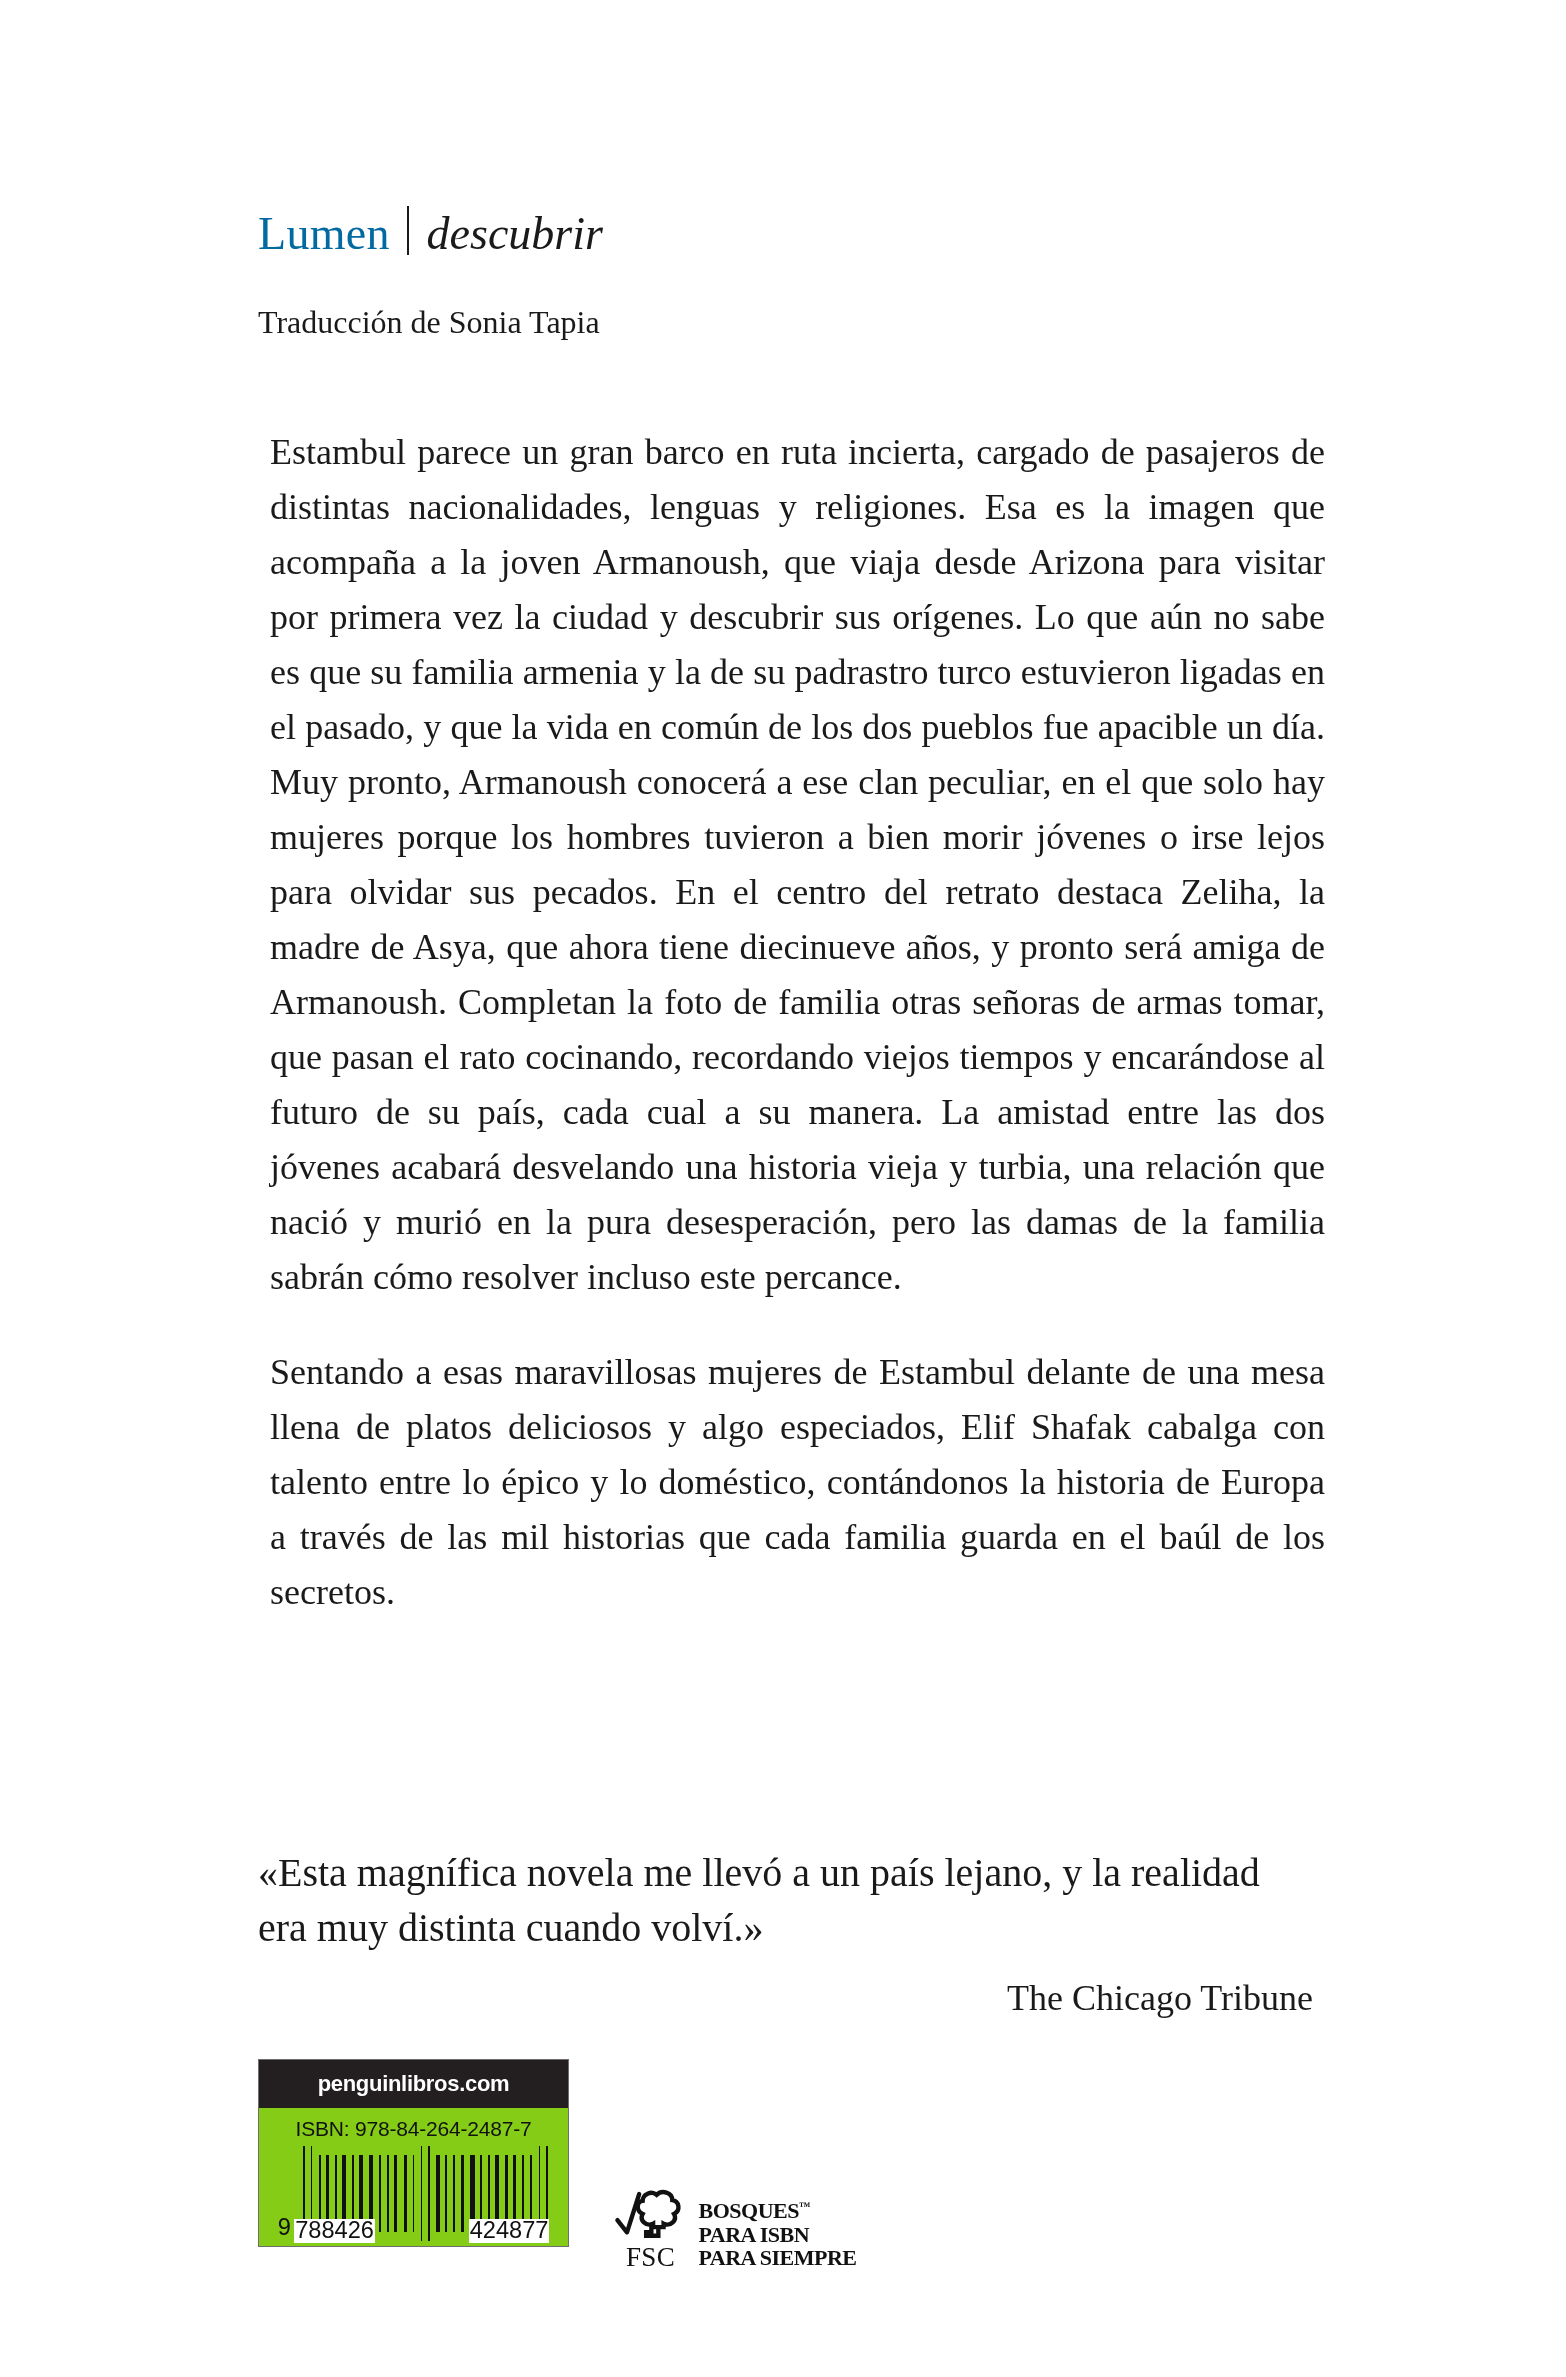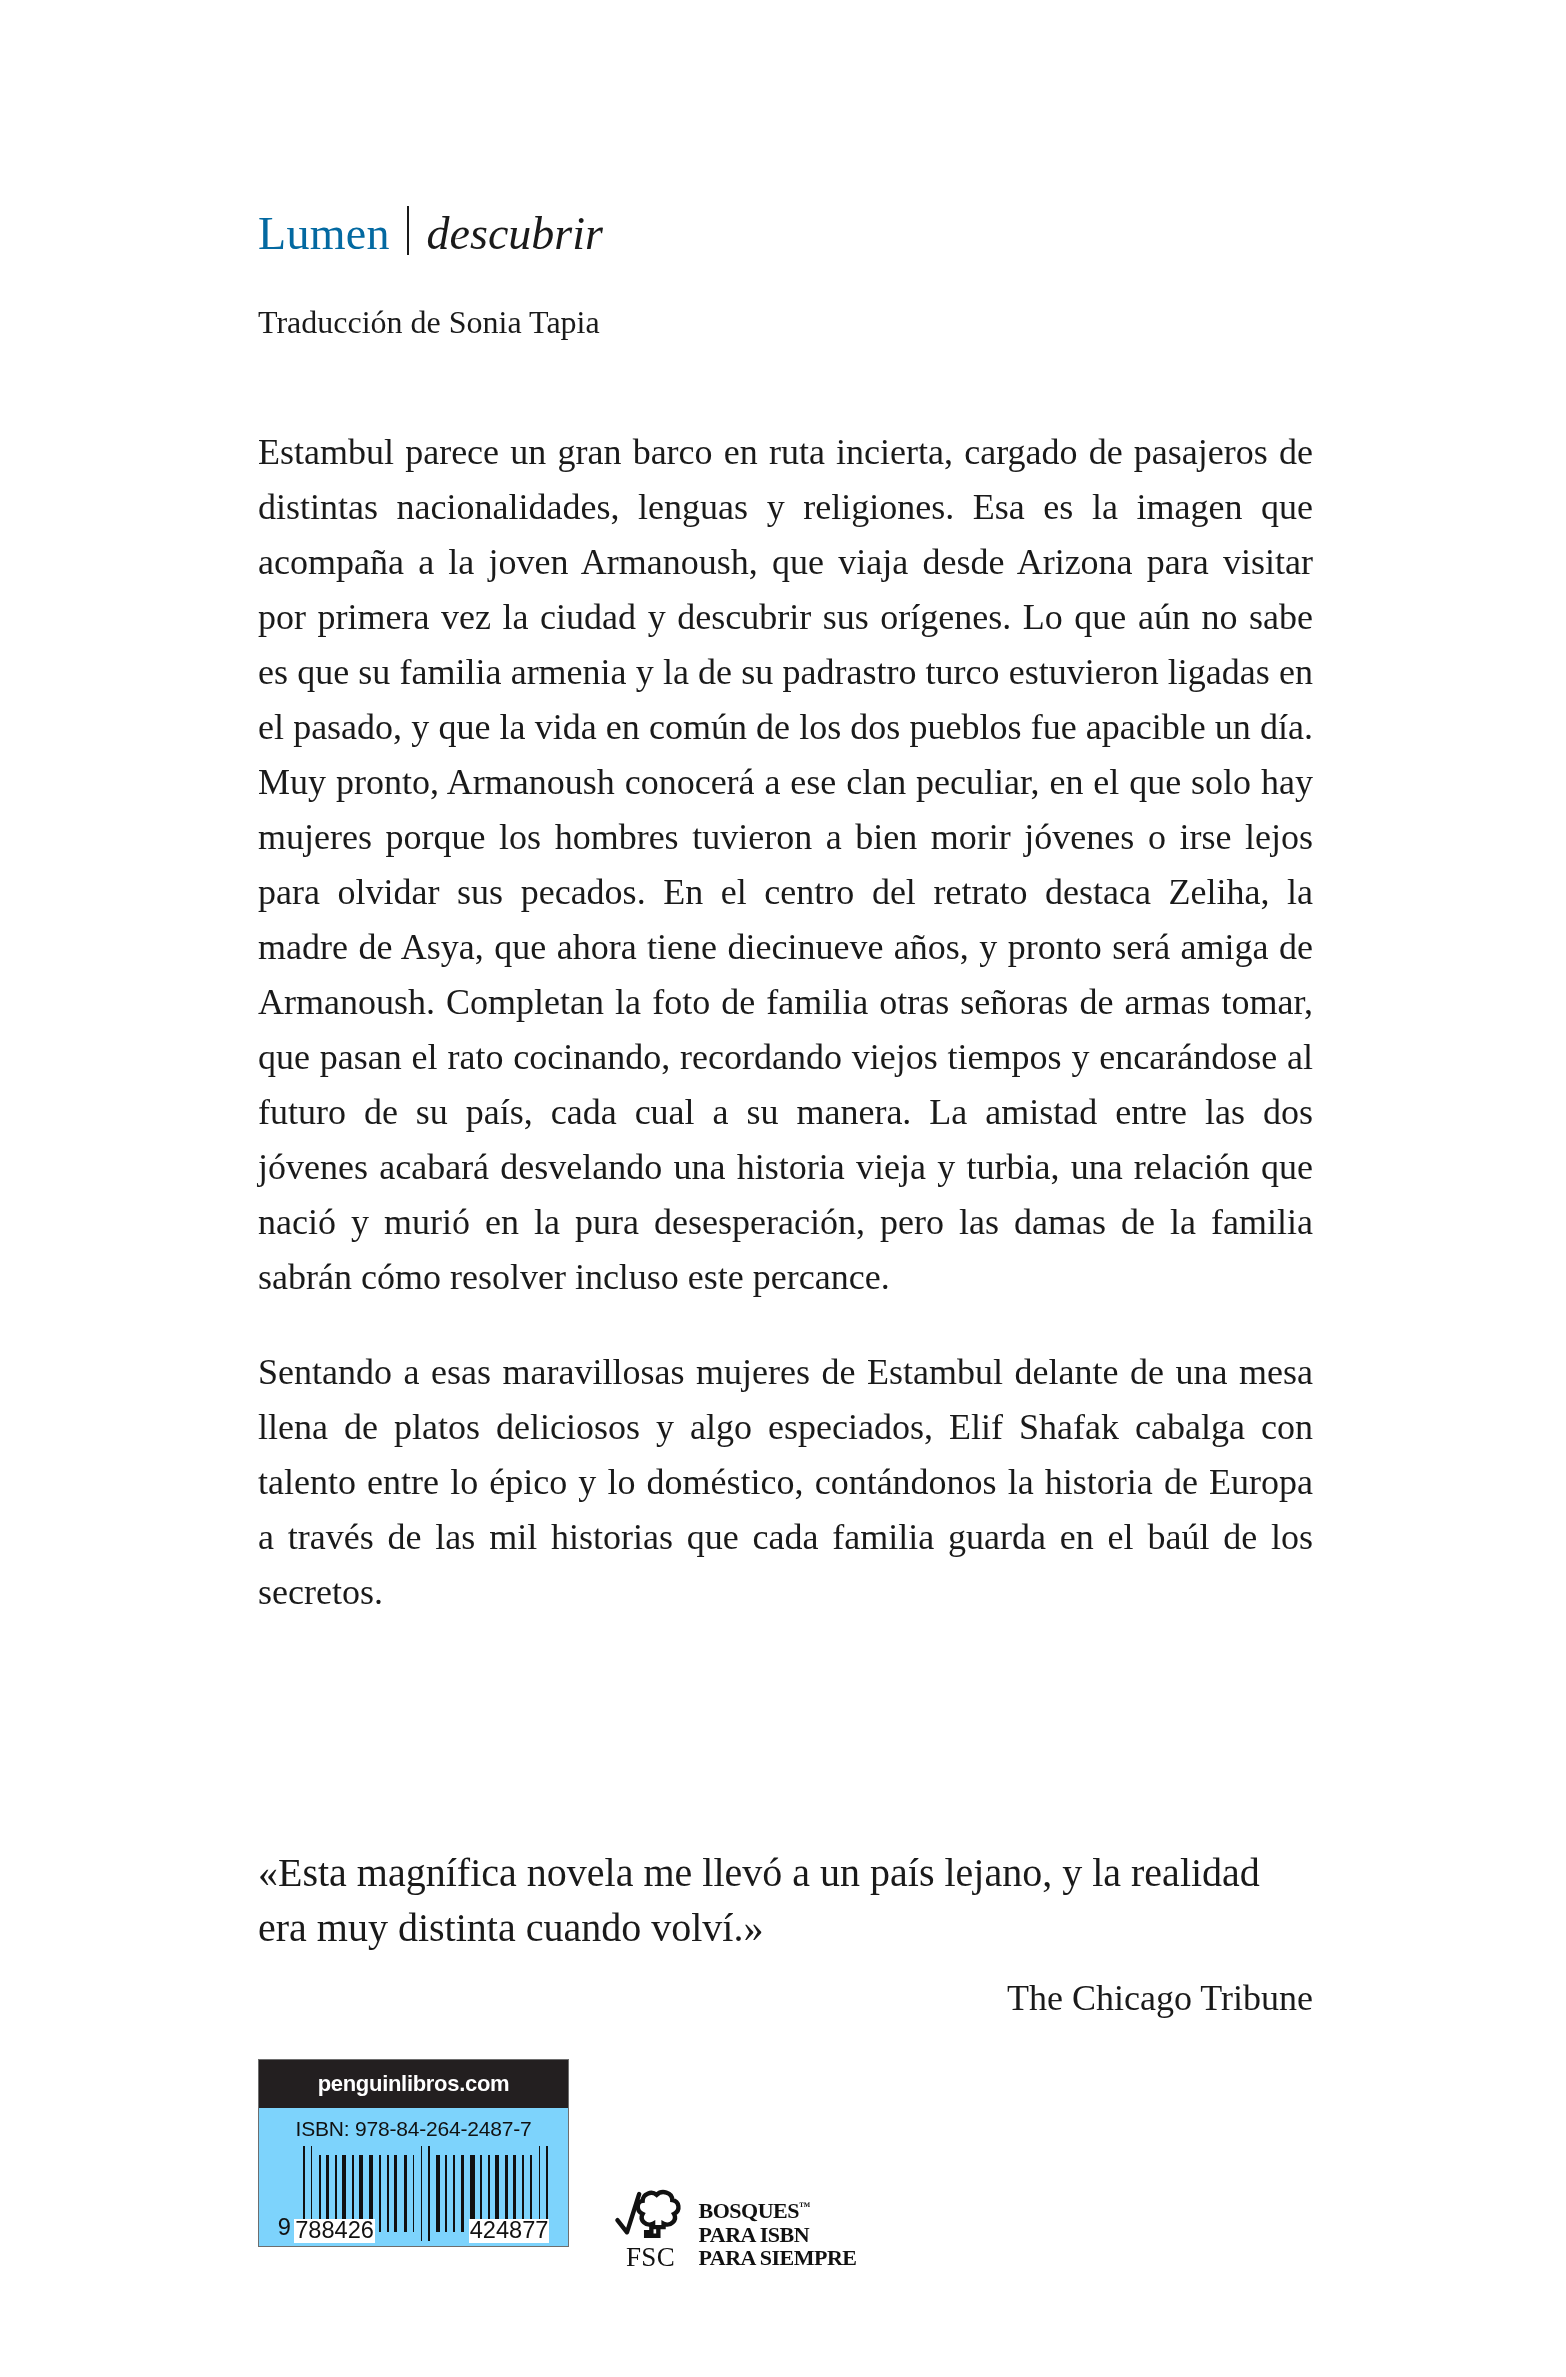"Estambul parece un gran barco" .blurb { left: 258px -> 270px }
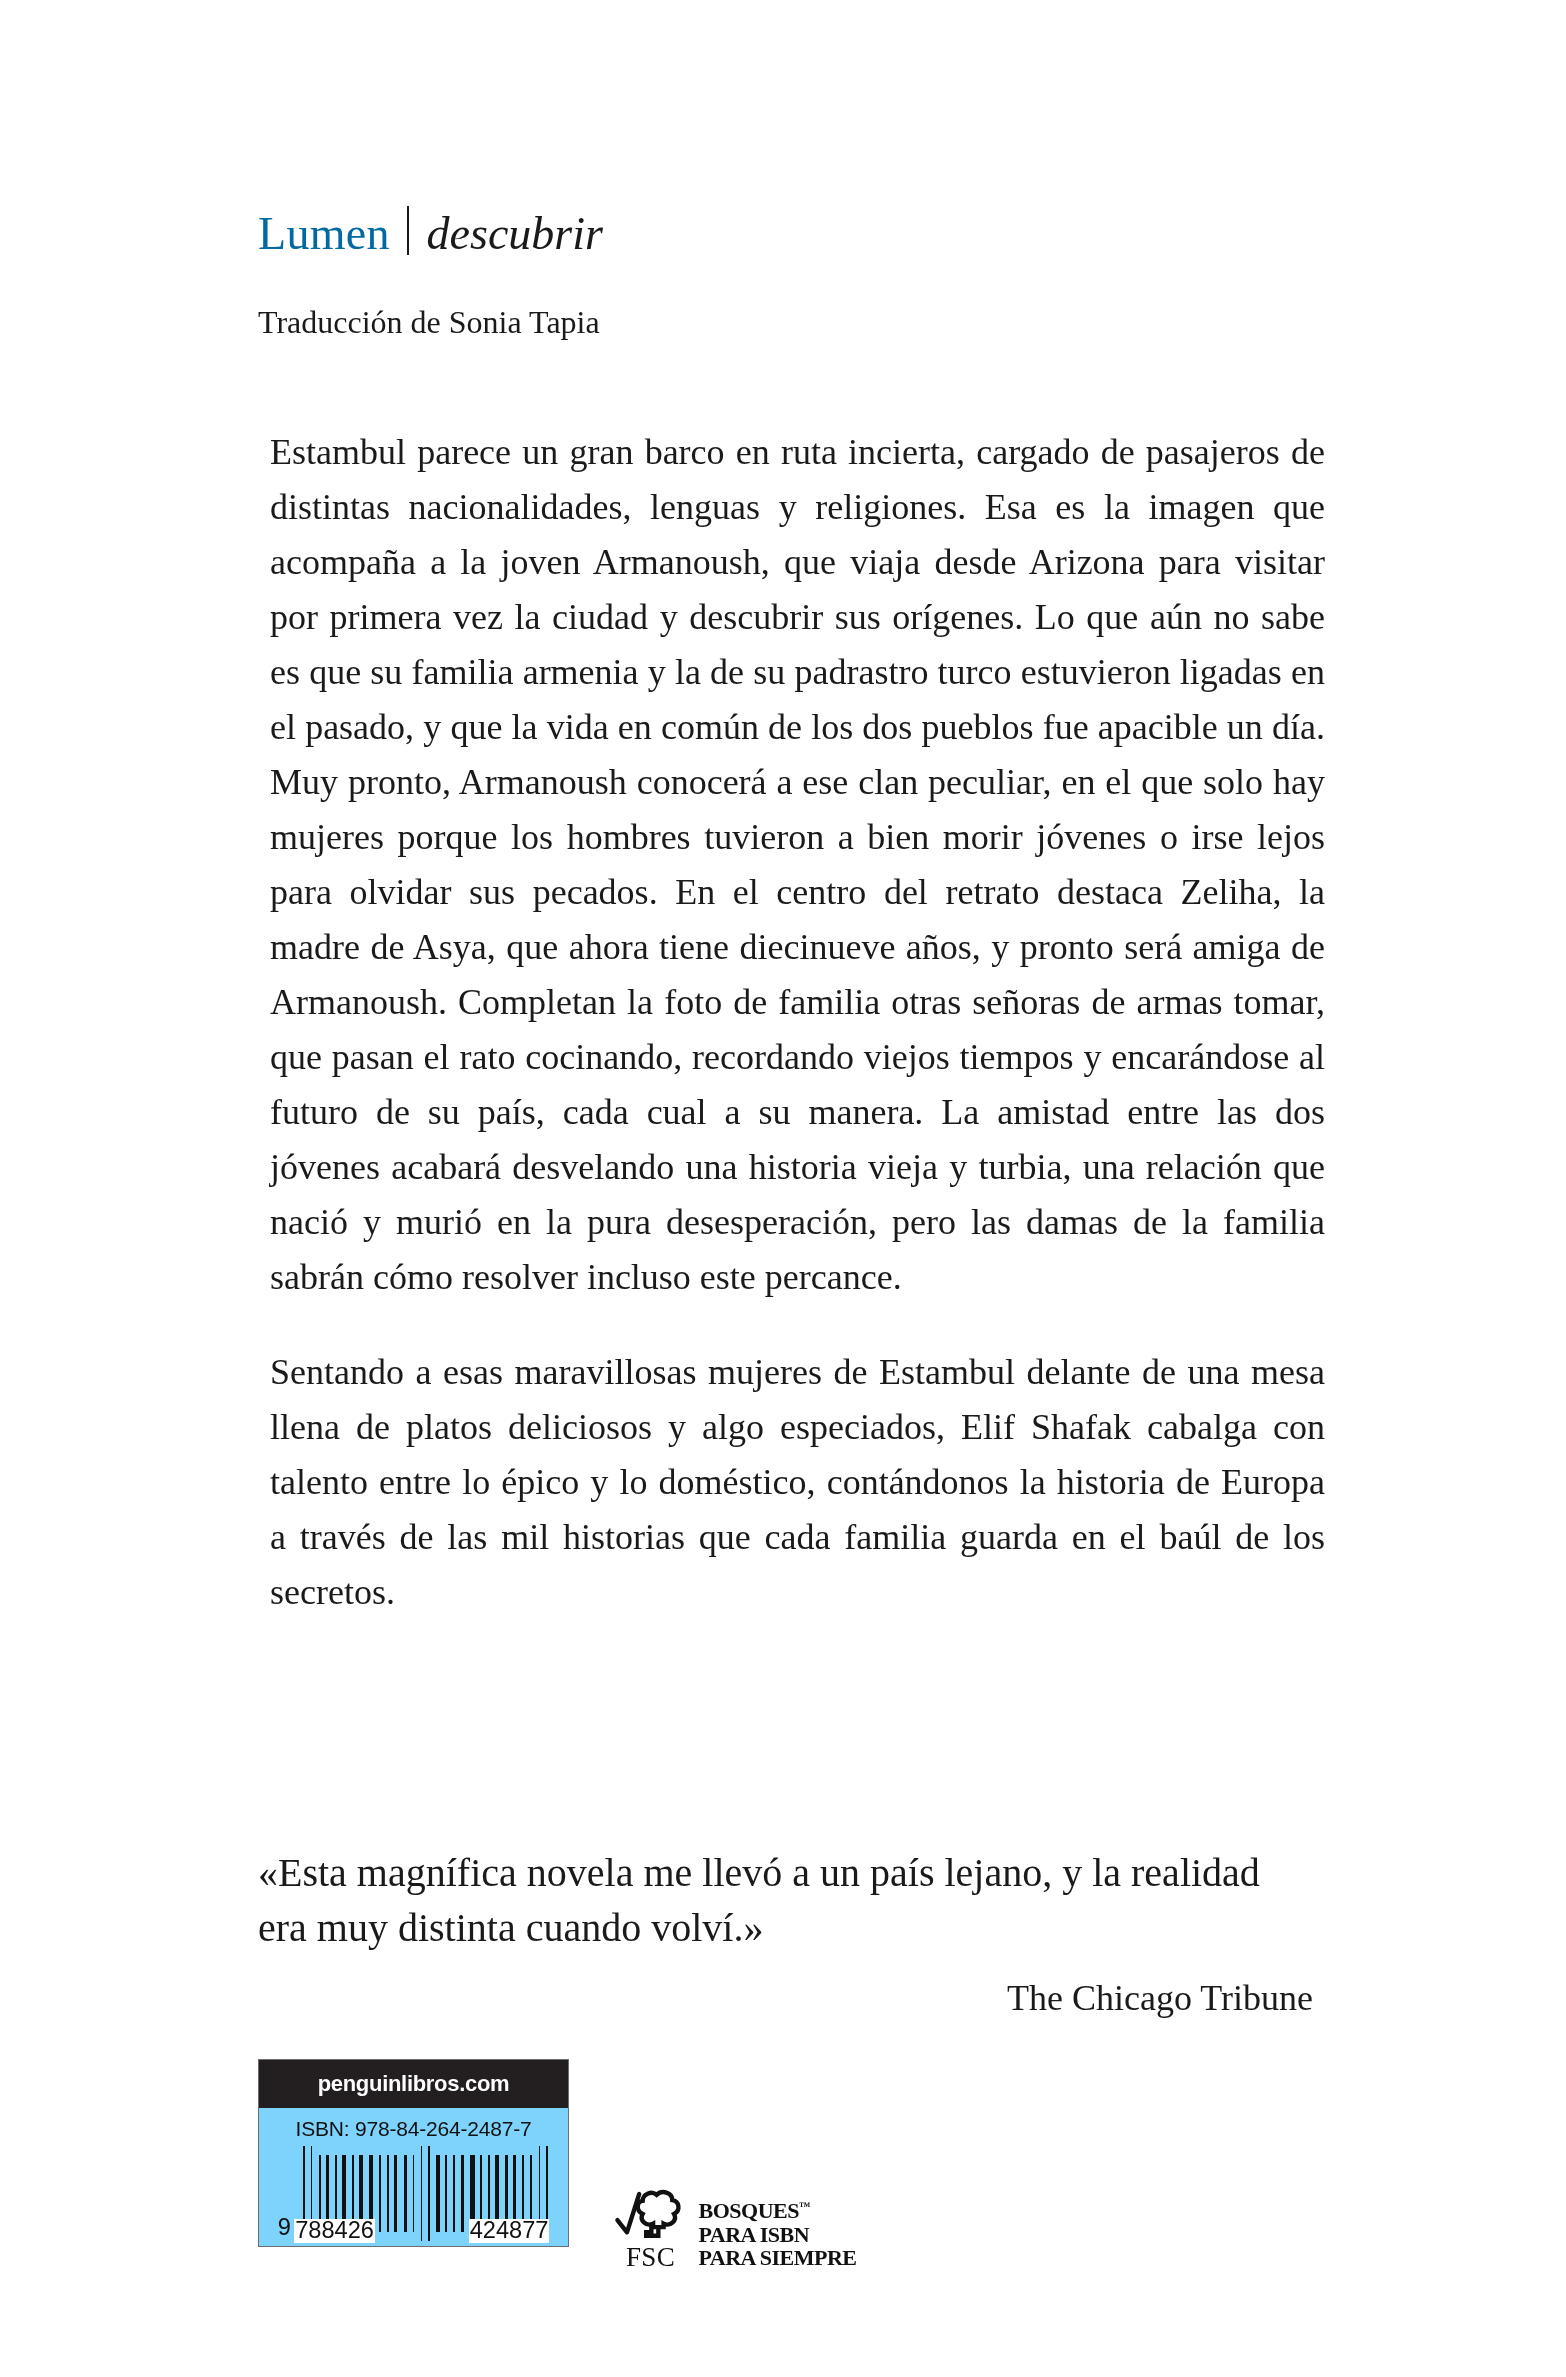"ISBN: 978-84-264-2487-7" .barcode-body { background: #7dd3fc -> #84cc16 }
